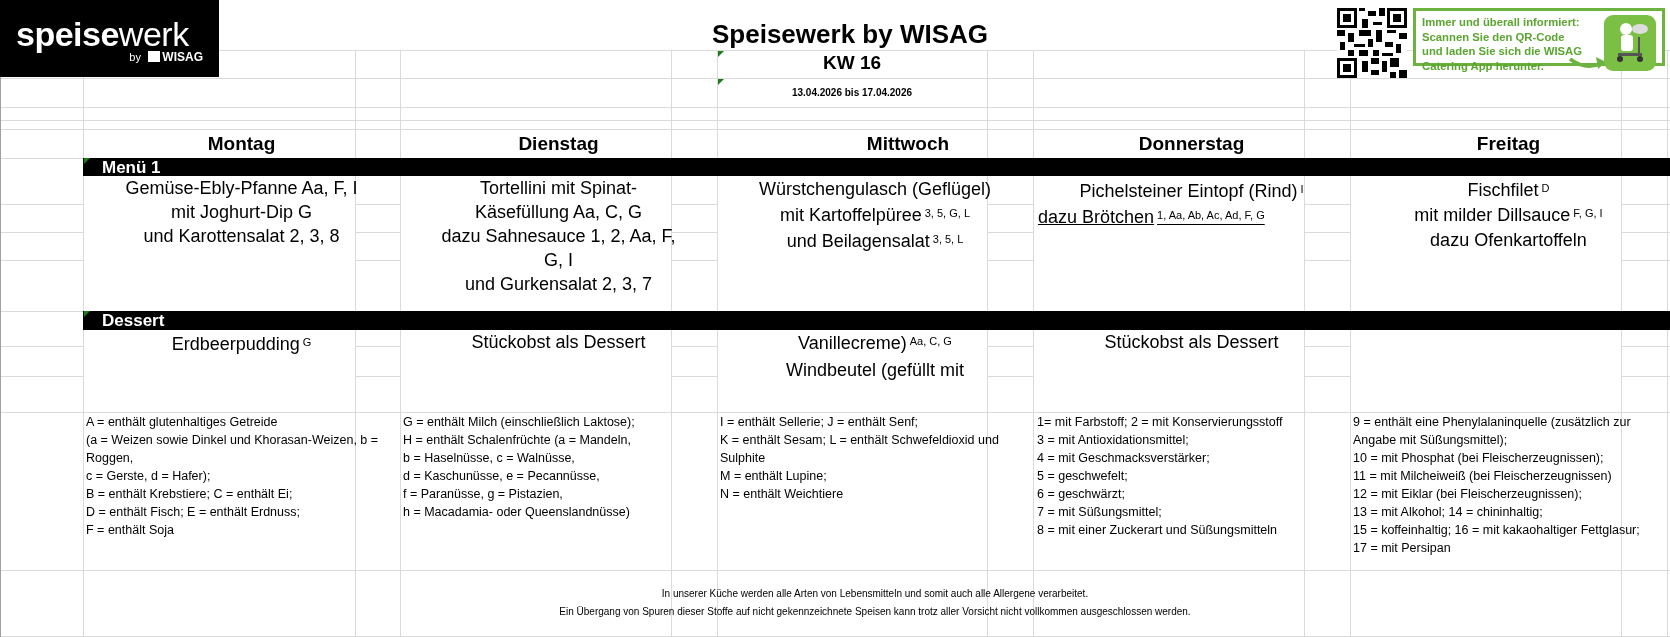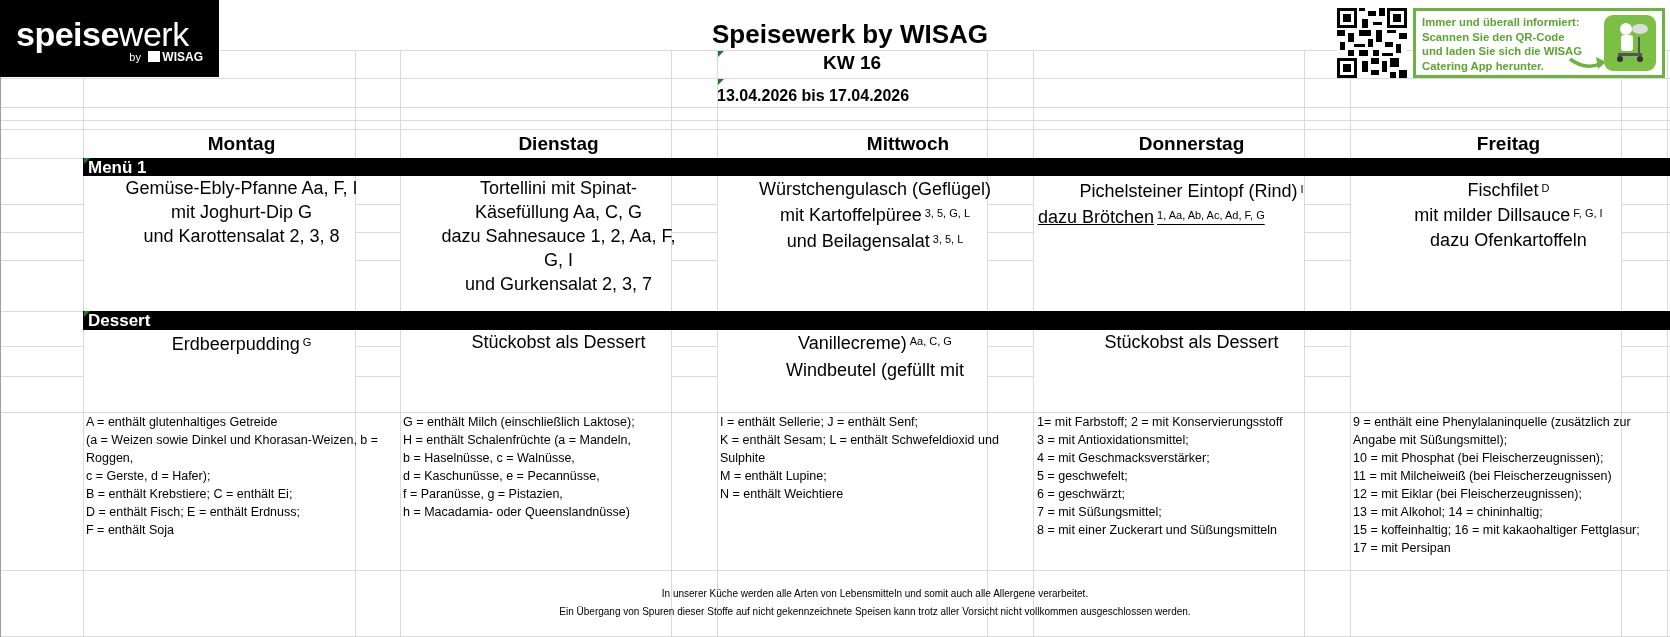"Immer und überall informiert:" .appbox { height: 70px -> 58px }
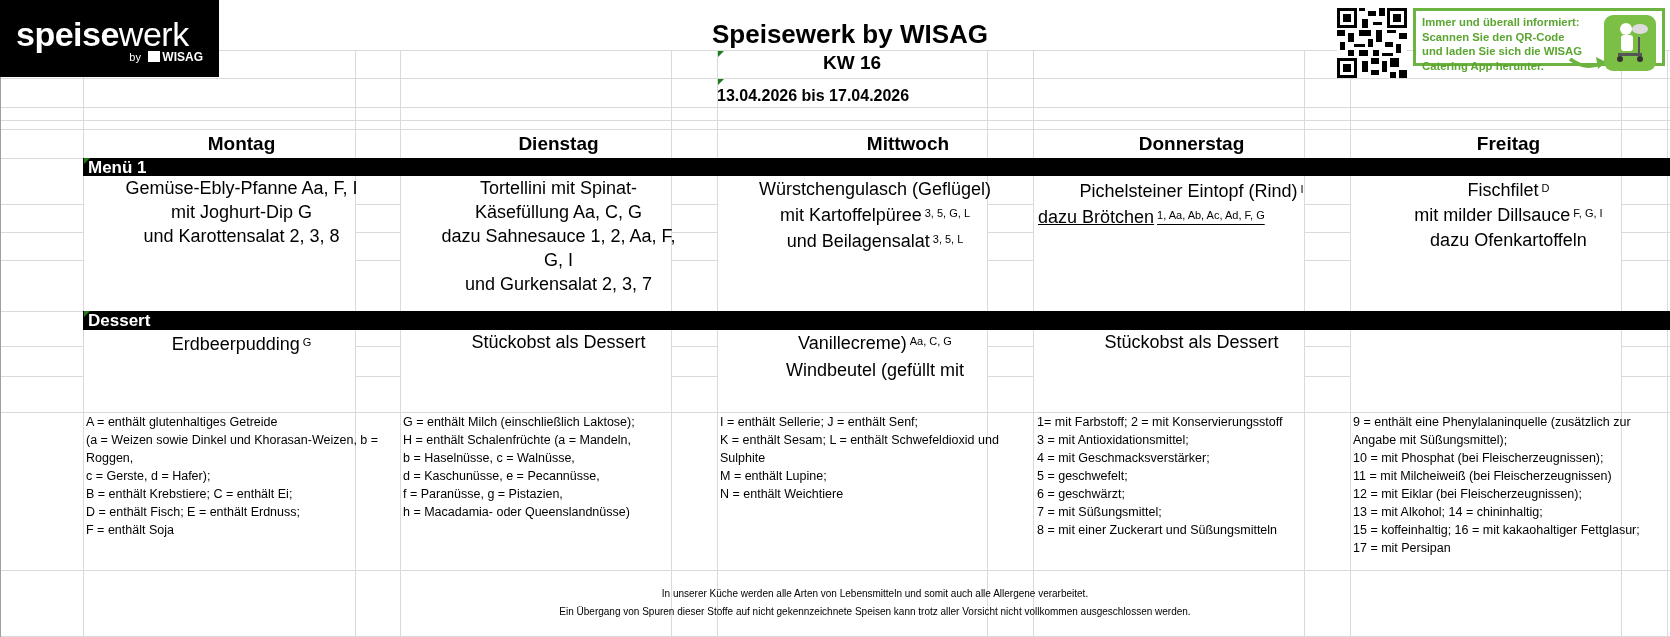"13.04.2026 bis 17.04.2026" div.abs { font-size: 16px -> 10px; text-align: none -> center }
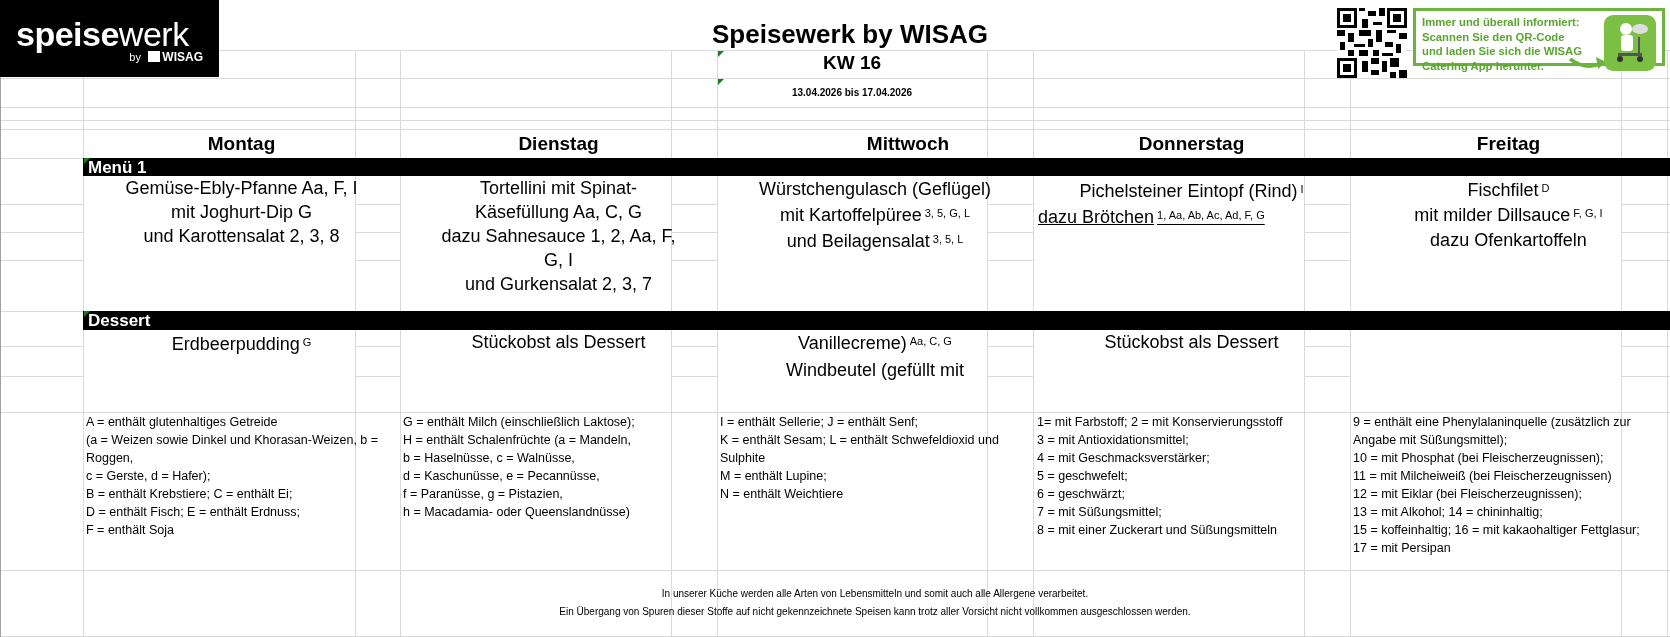"Menü 1" .band { padding-left: 5px -> 19px }
